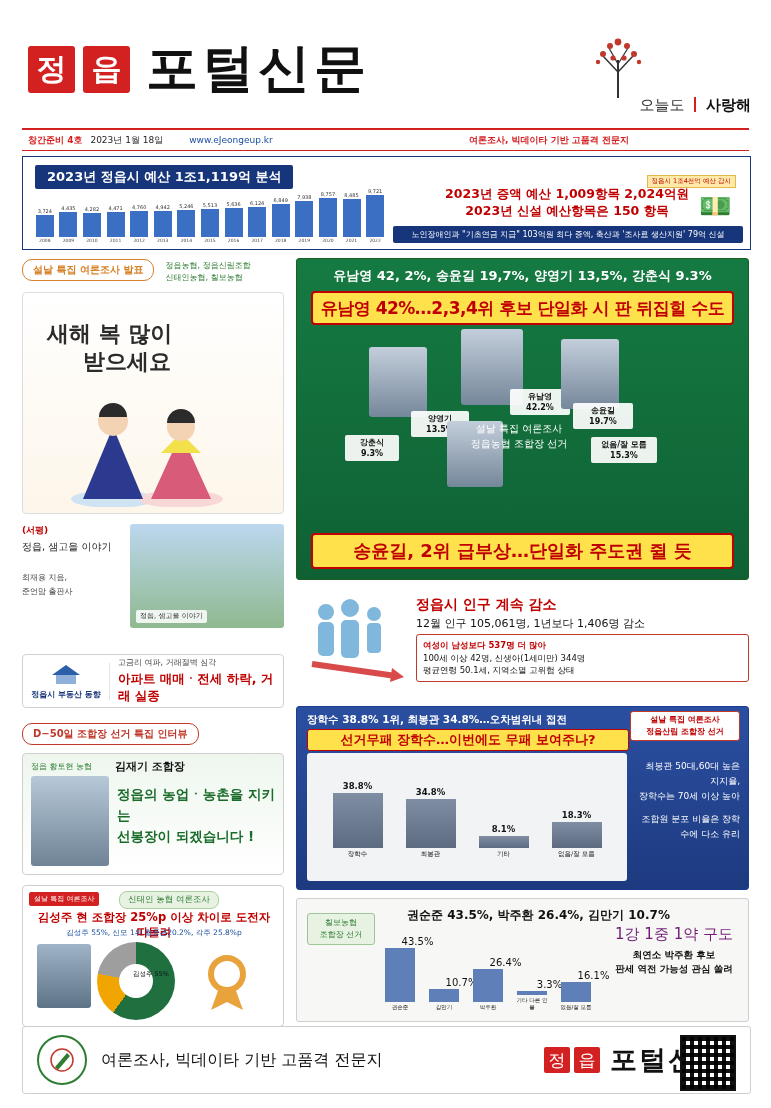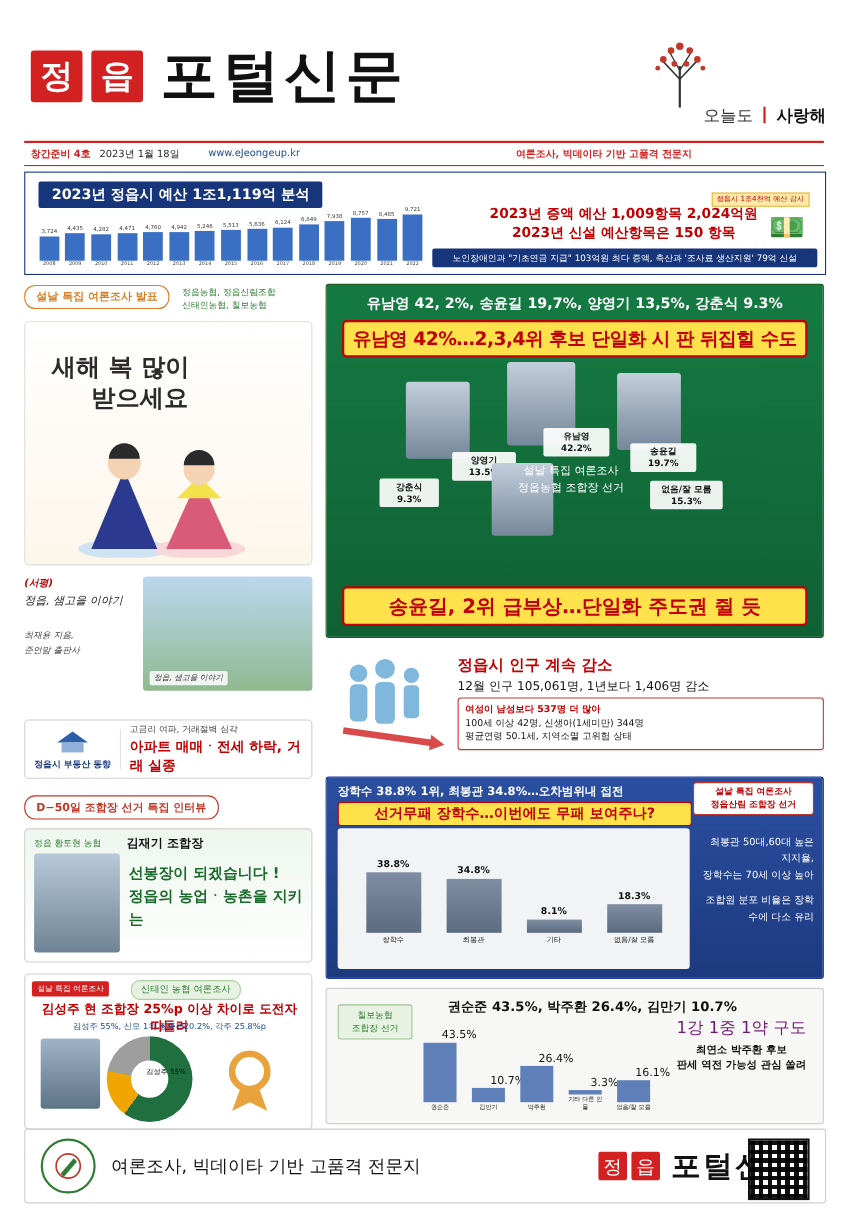"유남영" div.cand-cap { left: 183px -> 199px }
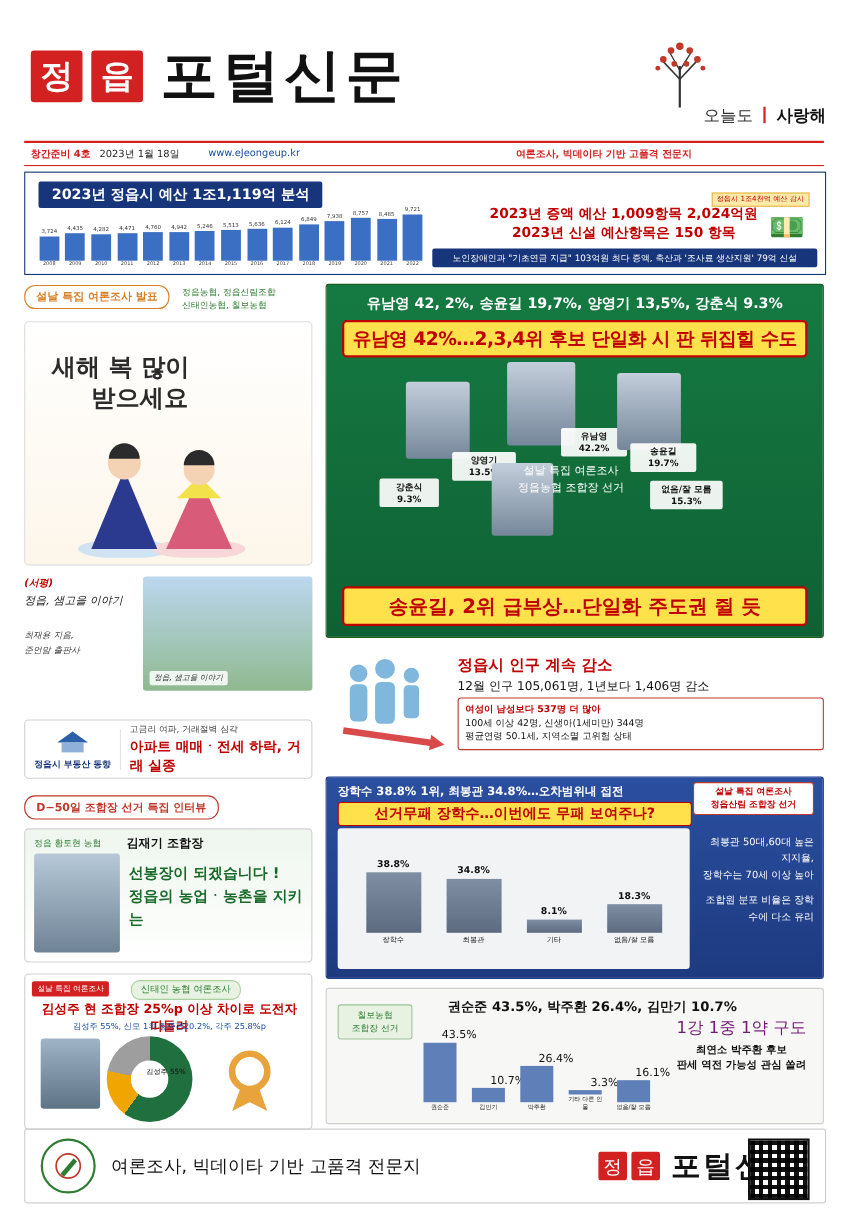"(서평)" .book { font-style: italic -> none }
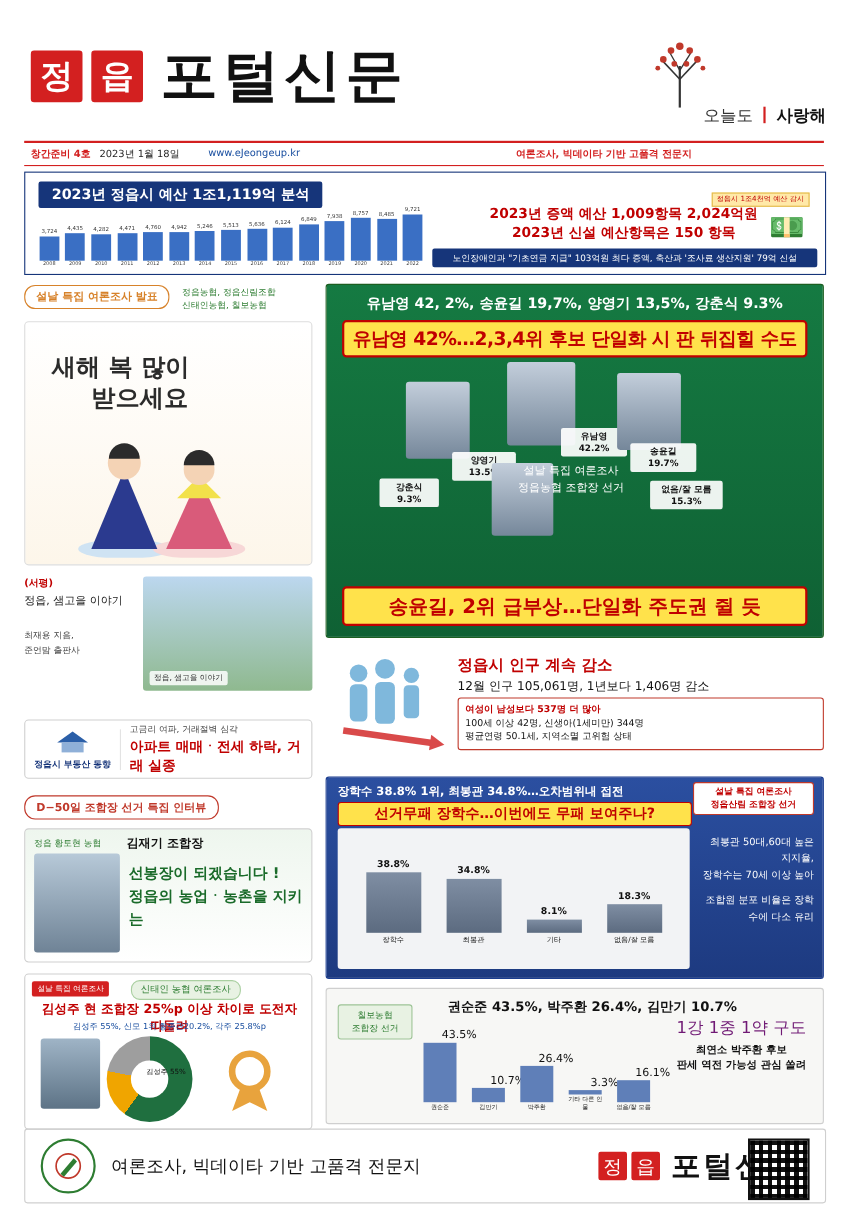"선봉장이 되겠습니다 !" div { order: before "정읍의 농업ㆍ농촌을 지키는" -> after "정읍의 농업ㆍ농촌을 지키는" }
